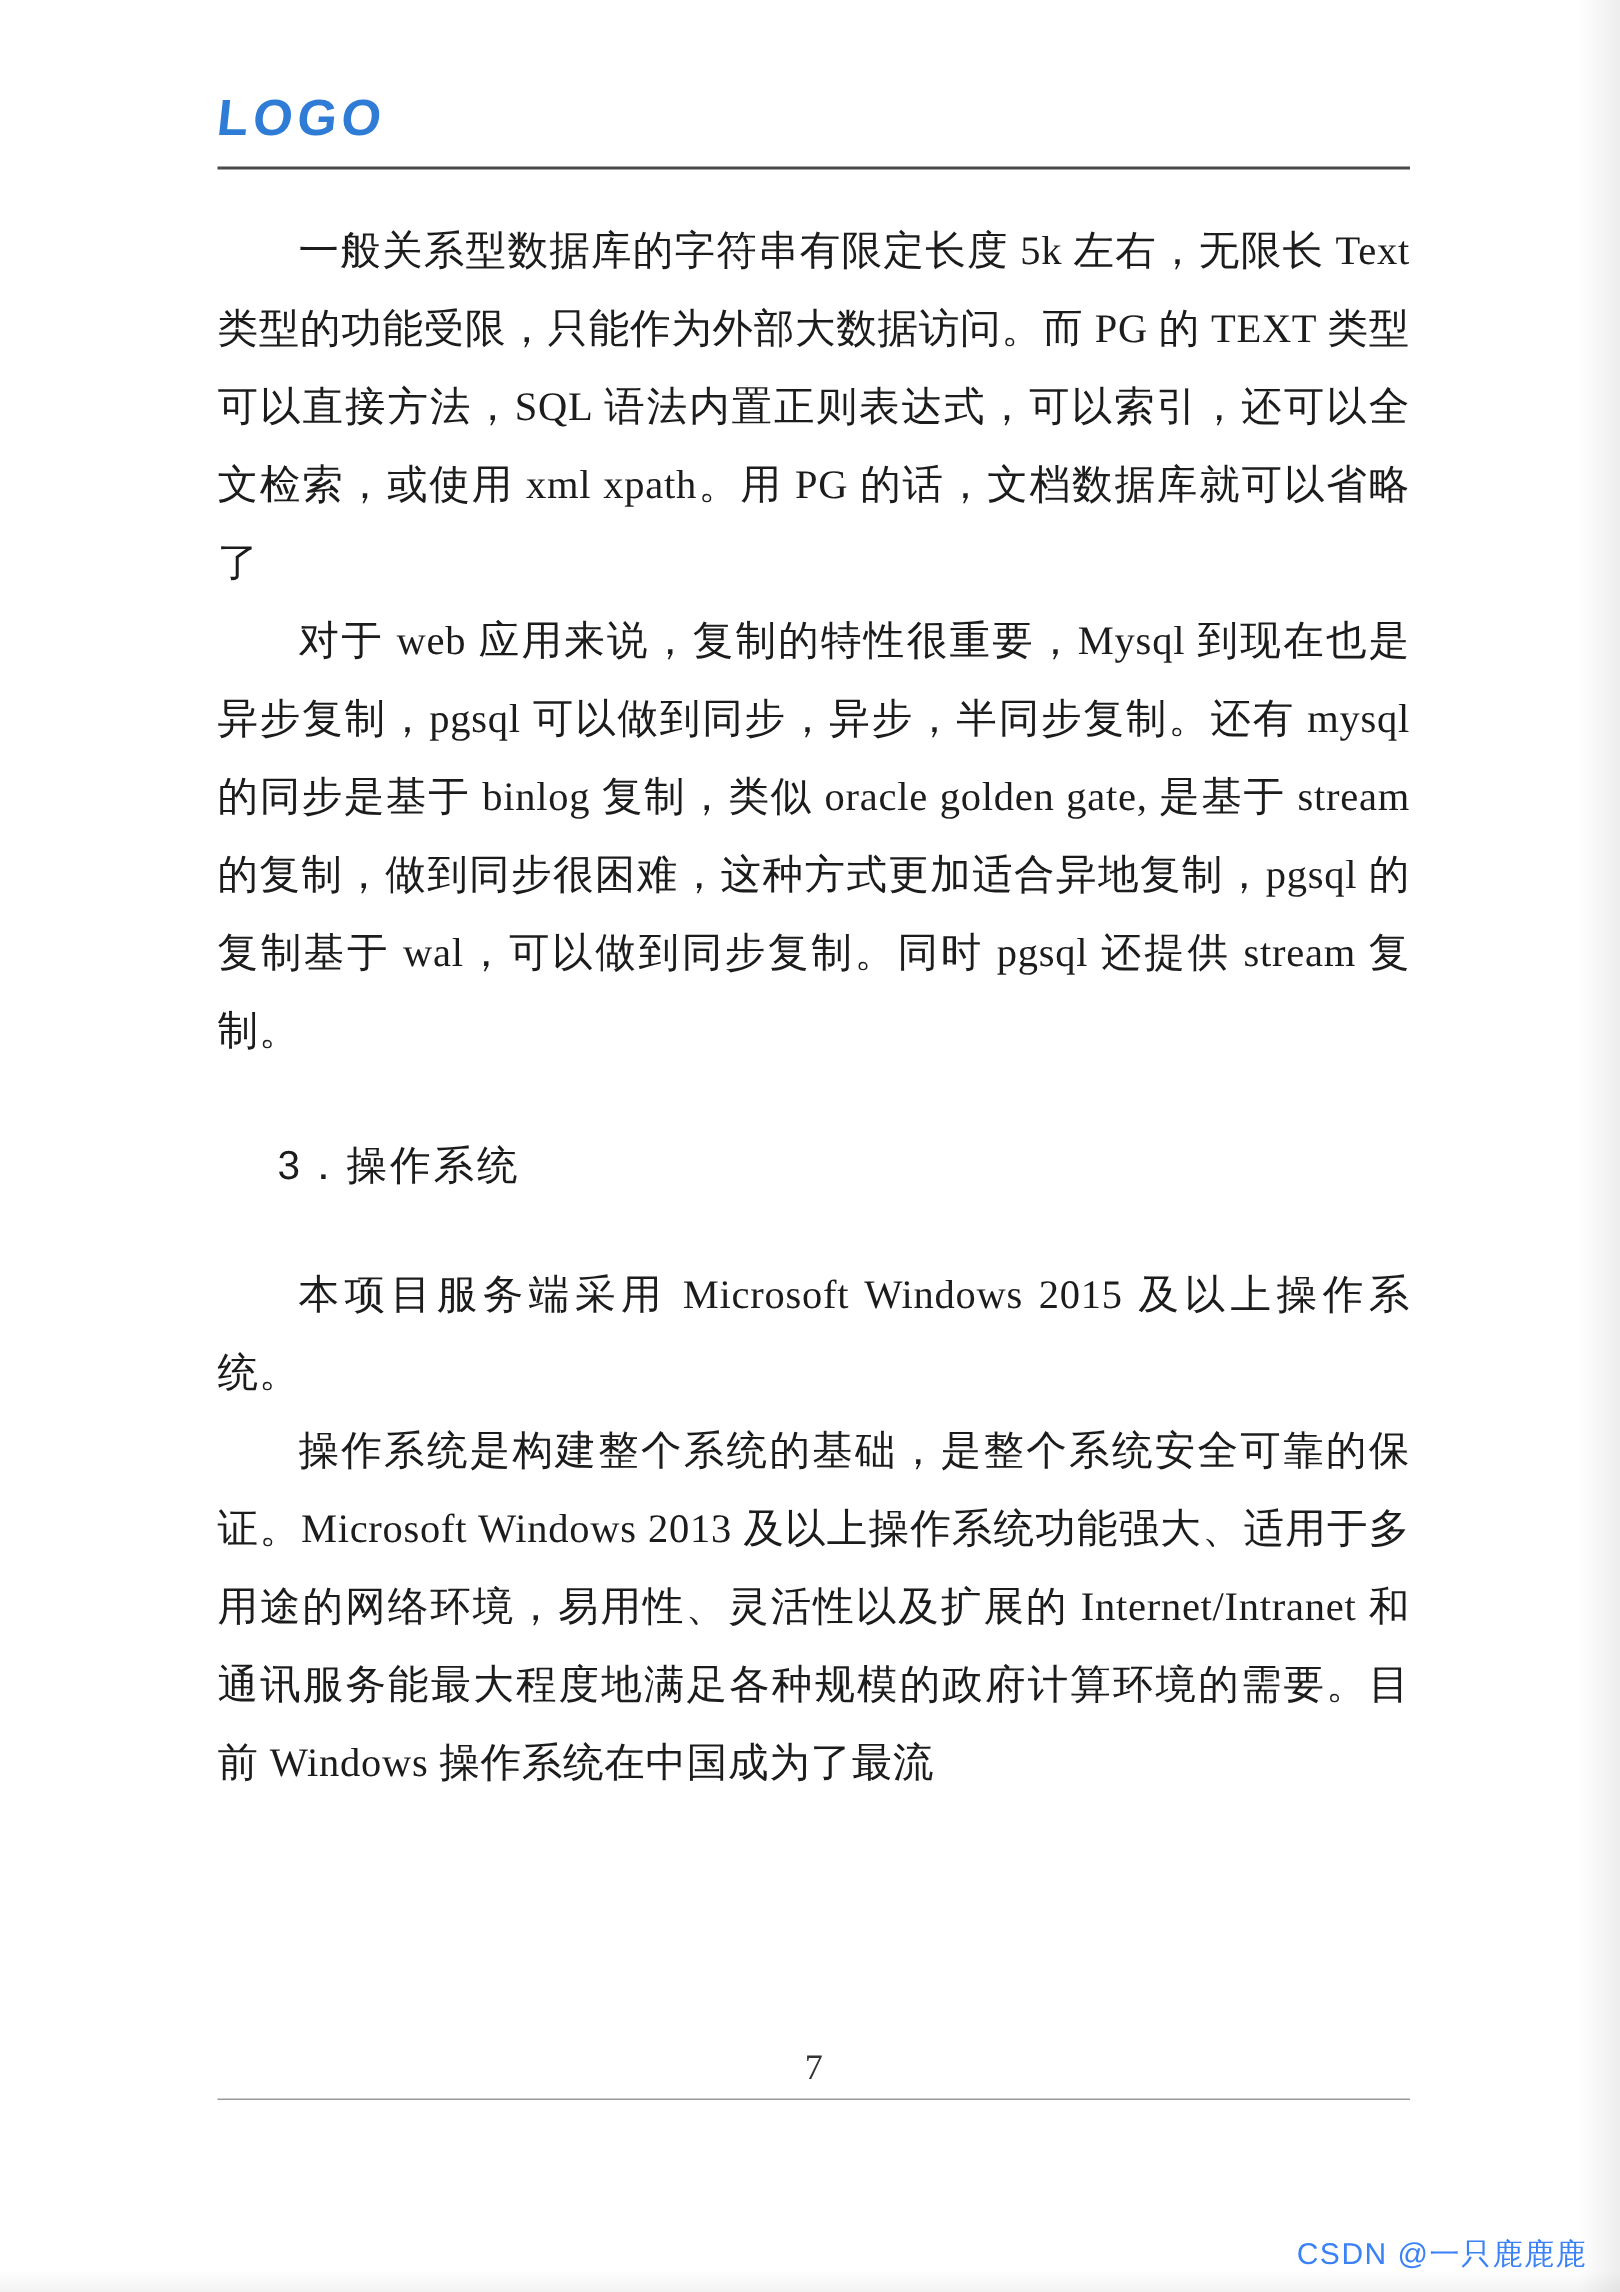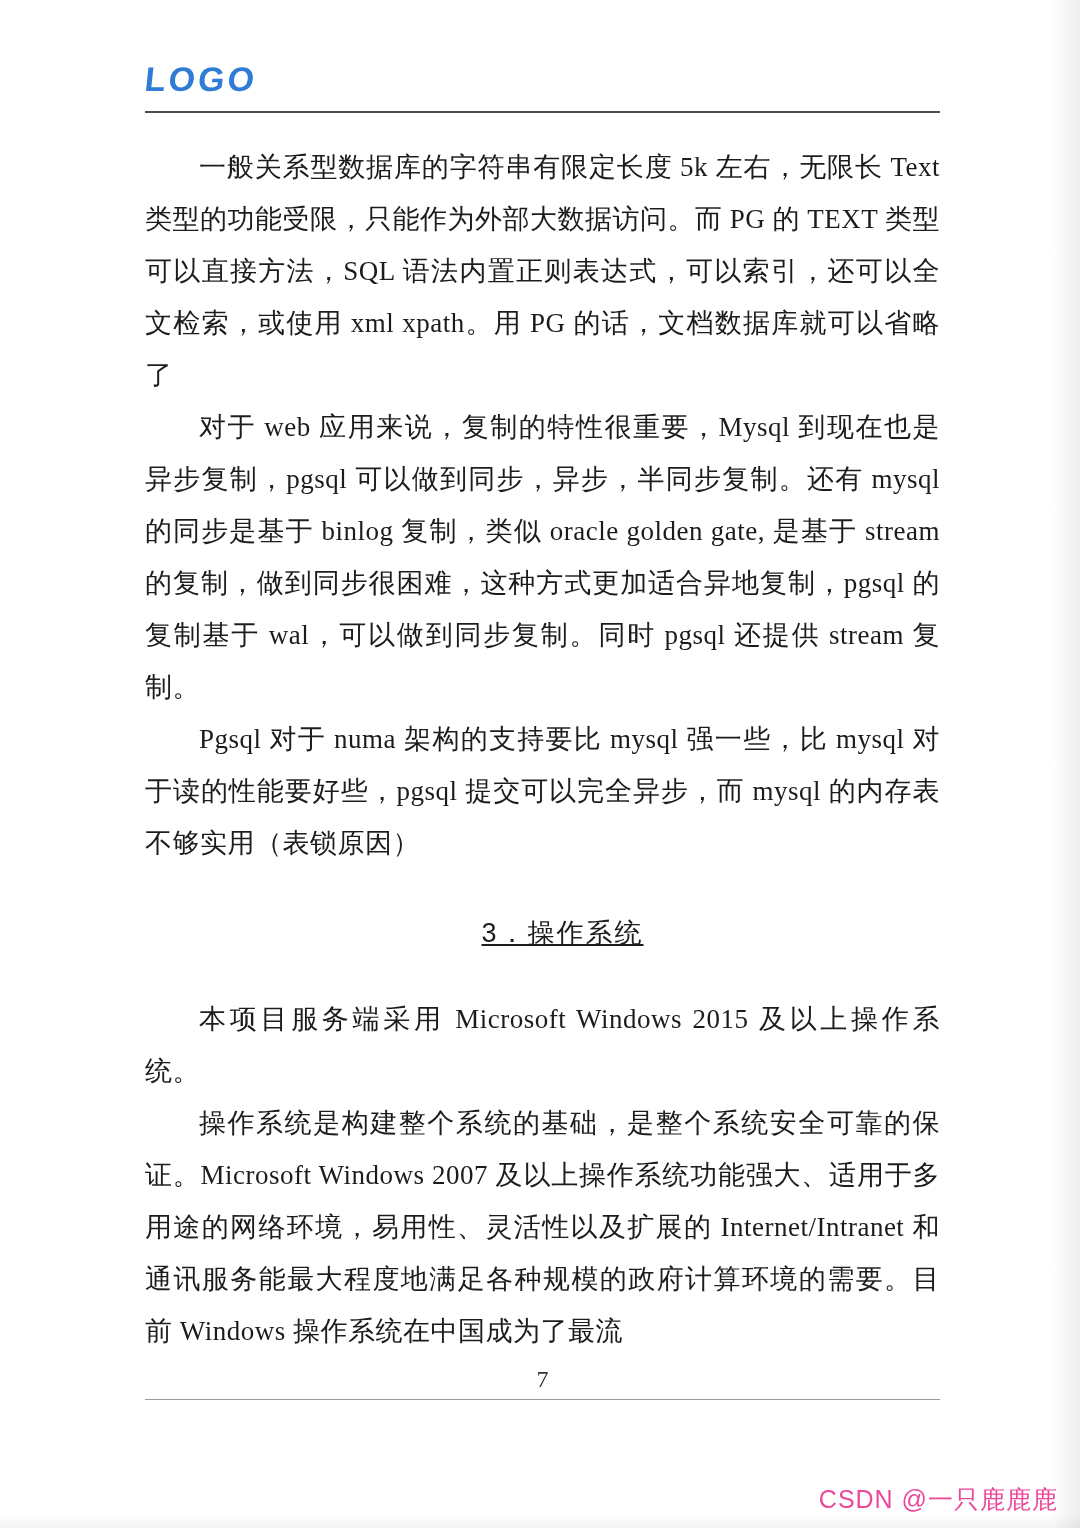"Pgsql 对于 numa 架构的支持要比 mysql" p.para { html: <p>Pgsql 对于 numa 架构的支持要比 mysql 强一些，比 mysql 对于读的性能要好些，pgsql 提交可以完全异步，而 mysql 的内存表不够实用（表锁原因）</p> -> none }
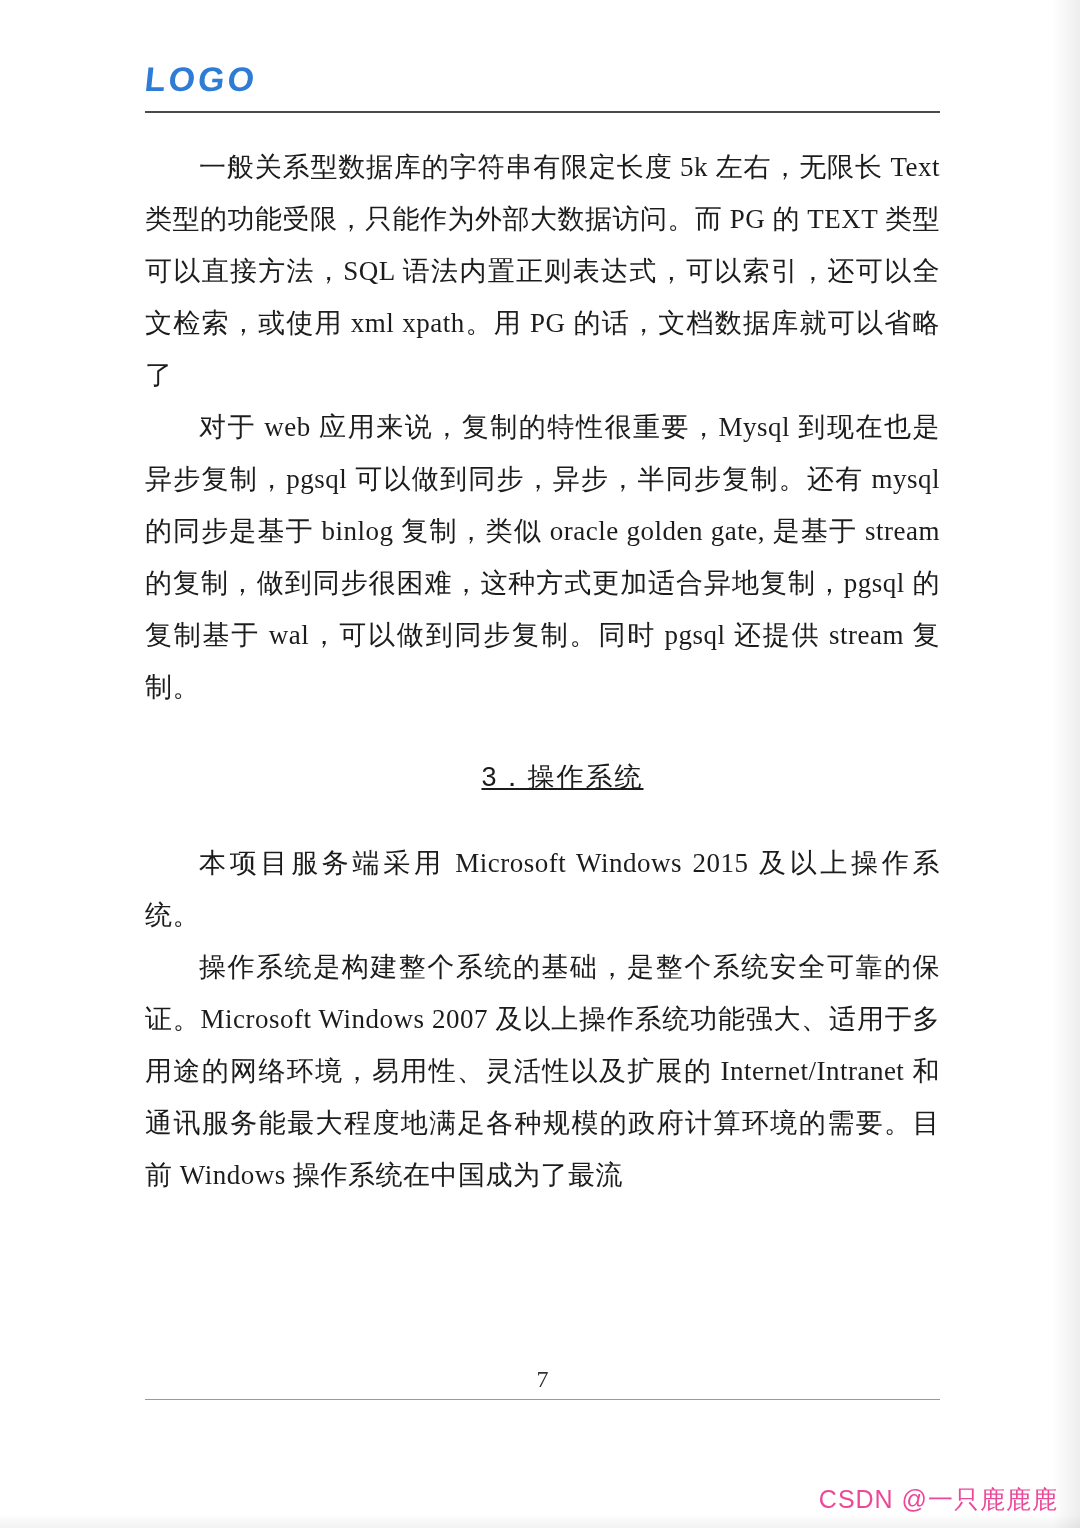"3．操作系统" .heading { text-align: center -> left; text-decoration: underline -> none }
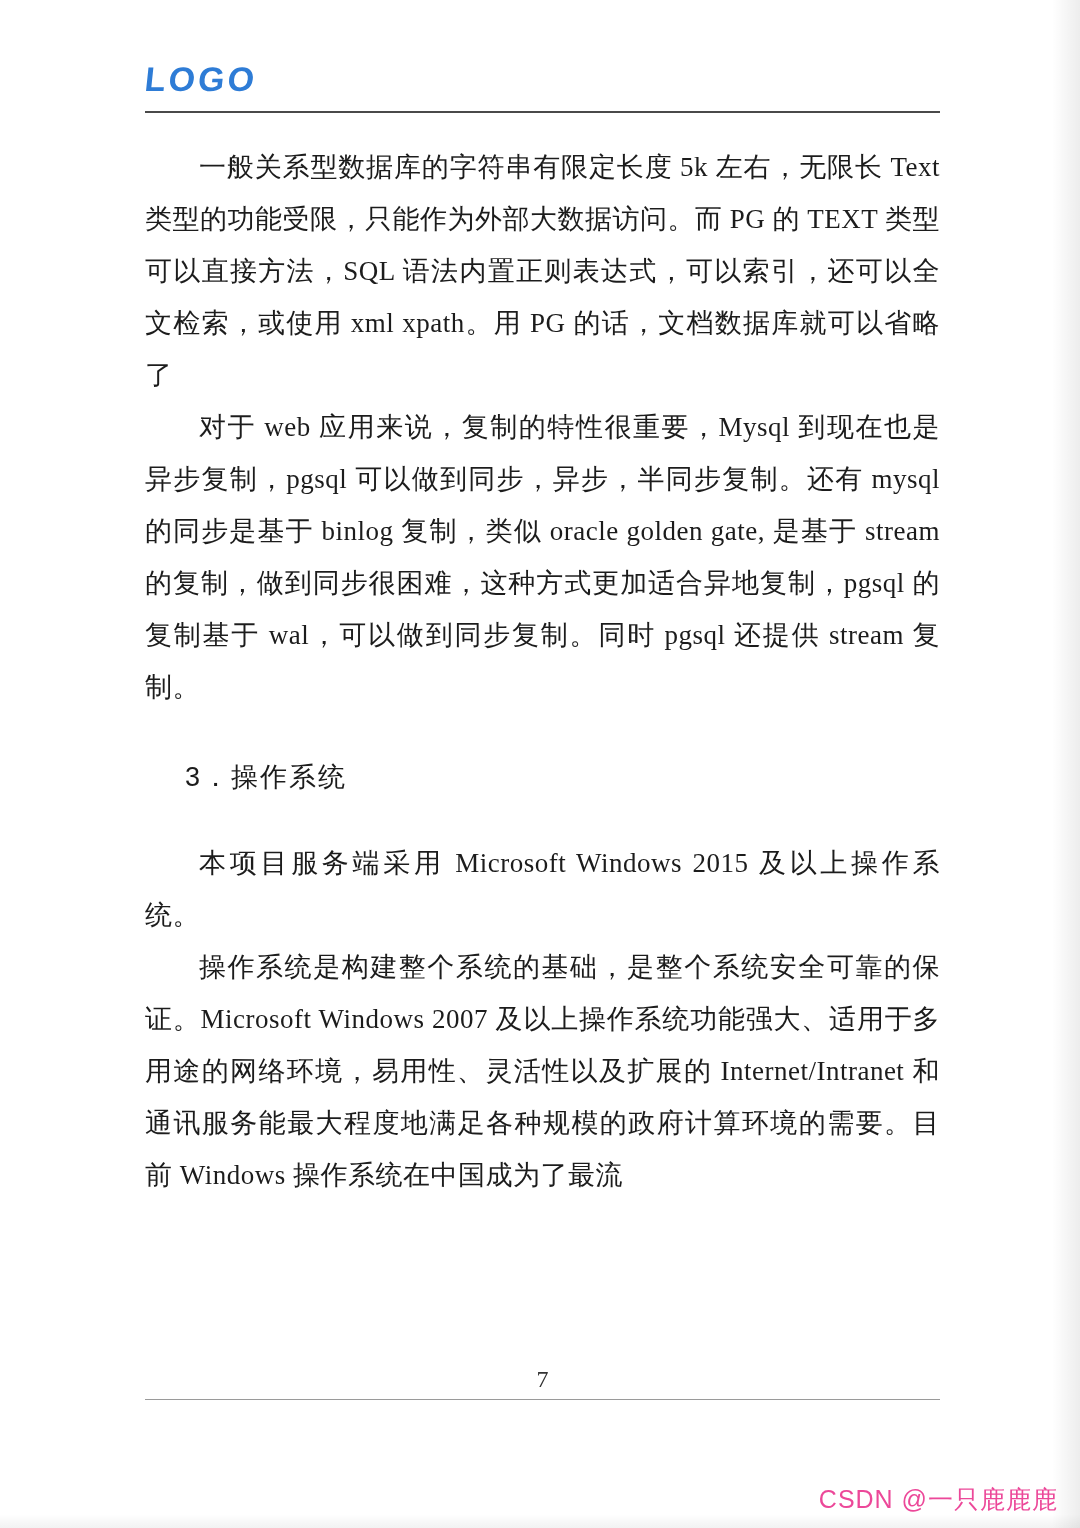"操作系统是构建整个系统的基础，是整个系统安全可靠的保证。Microsoft" p.para { text: 2007 -> 2013 }
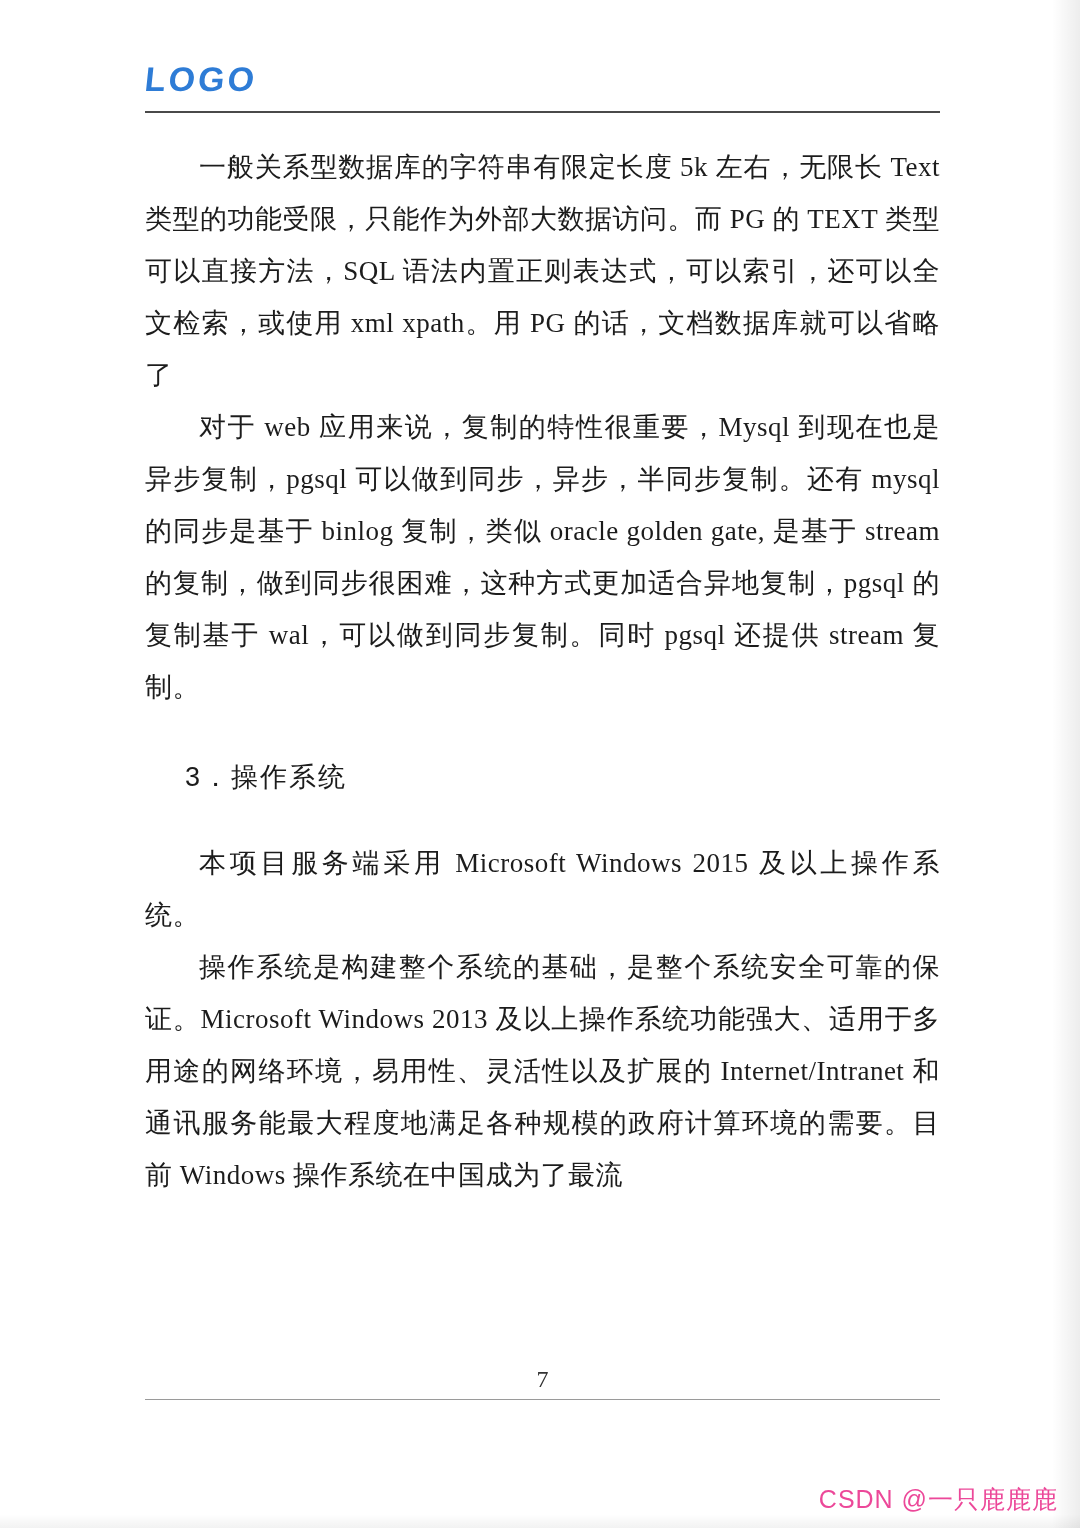"CSDN @一只鹿鹿鹿" .watermark { color: #ec4899 -> #3b82f6; font-size: 25px -> 20px }
